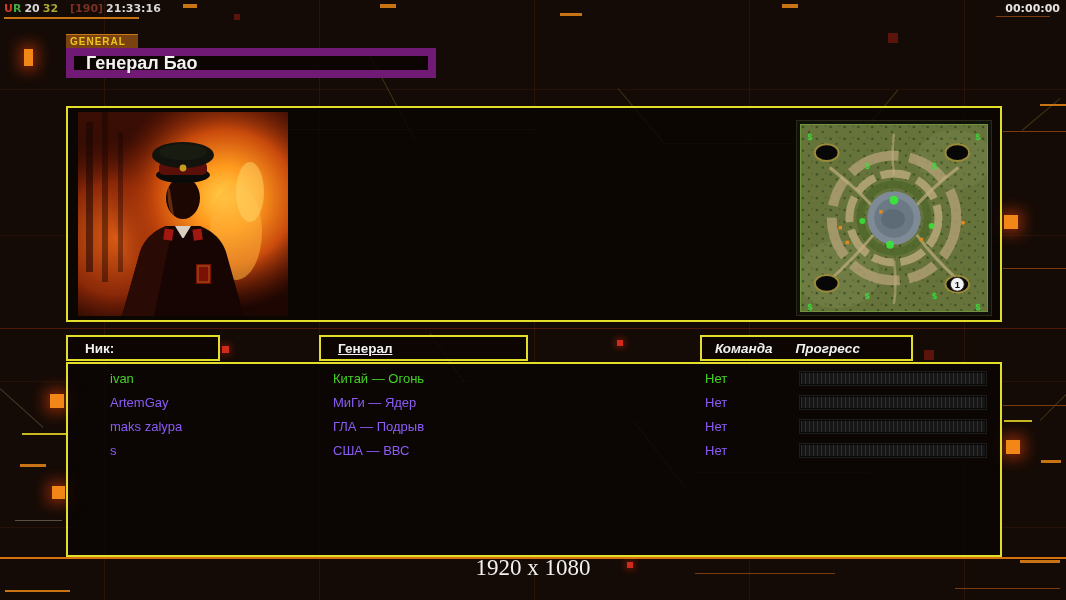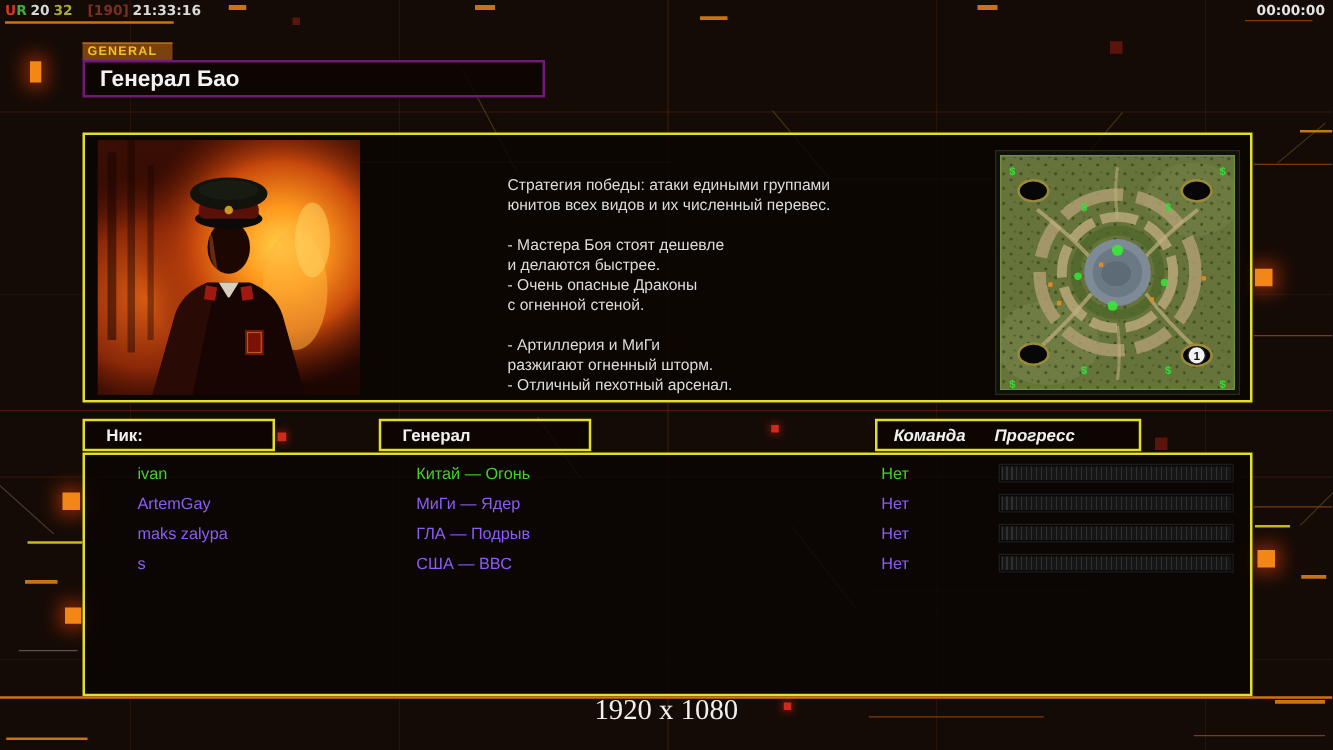"Генерал Бао" .title-box { border: 2px solid #701a75 -> 8px solid #701a75 }
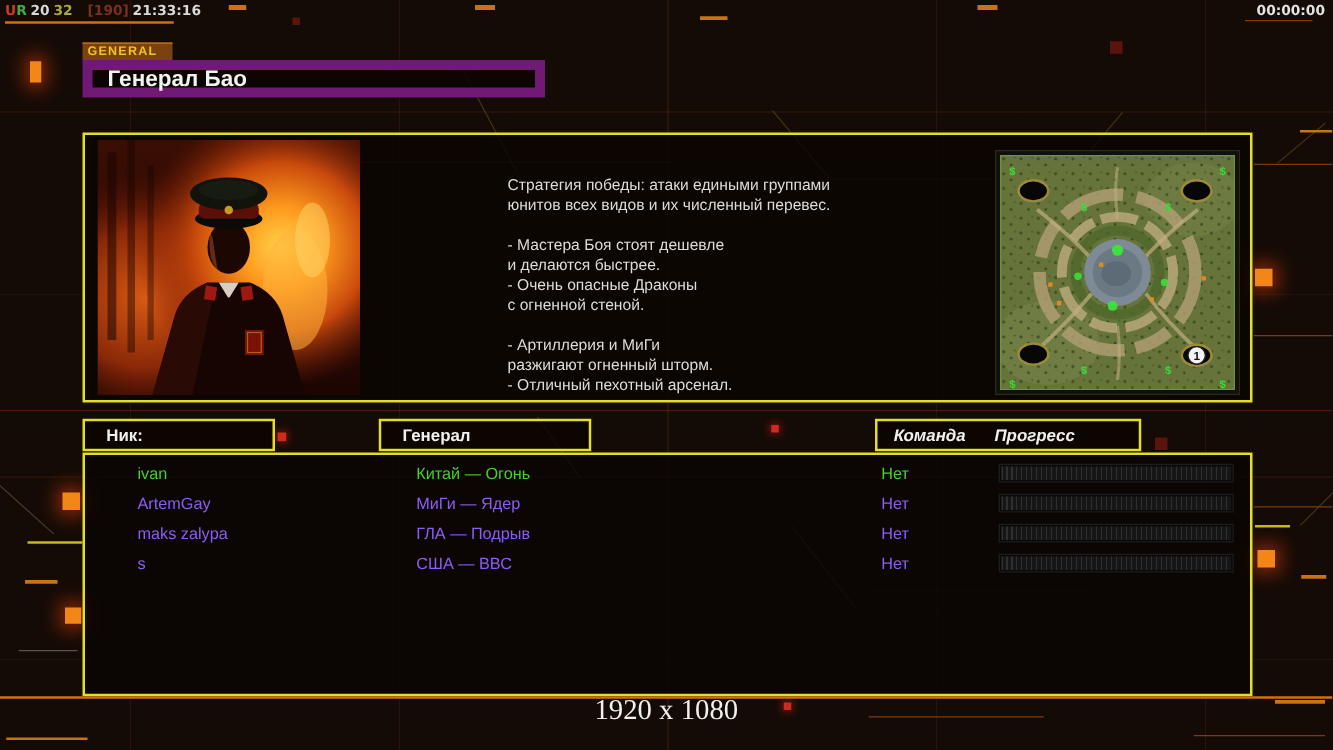"Стратегия победы: атаки едиными группами" div.strategy { html: <div>Стратегия победы: атаки едиными группами юнитов всех видов и их численный перевес. - Мастера Боя стоят дешевле и делаются быстрее. - Очень опасные Драконы с огненной стеной. - Артиллерия и МиГи разжигают огненный шторм. - Отличный пехотный арсенал.</div> -> none }
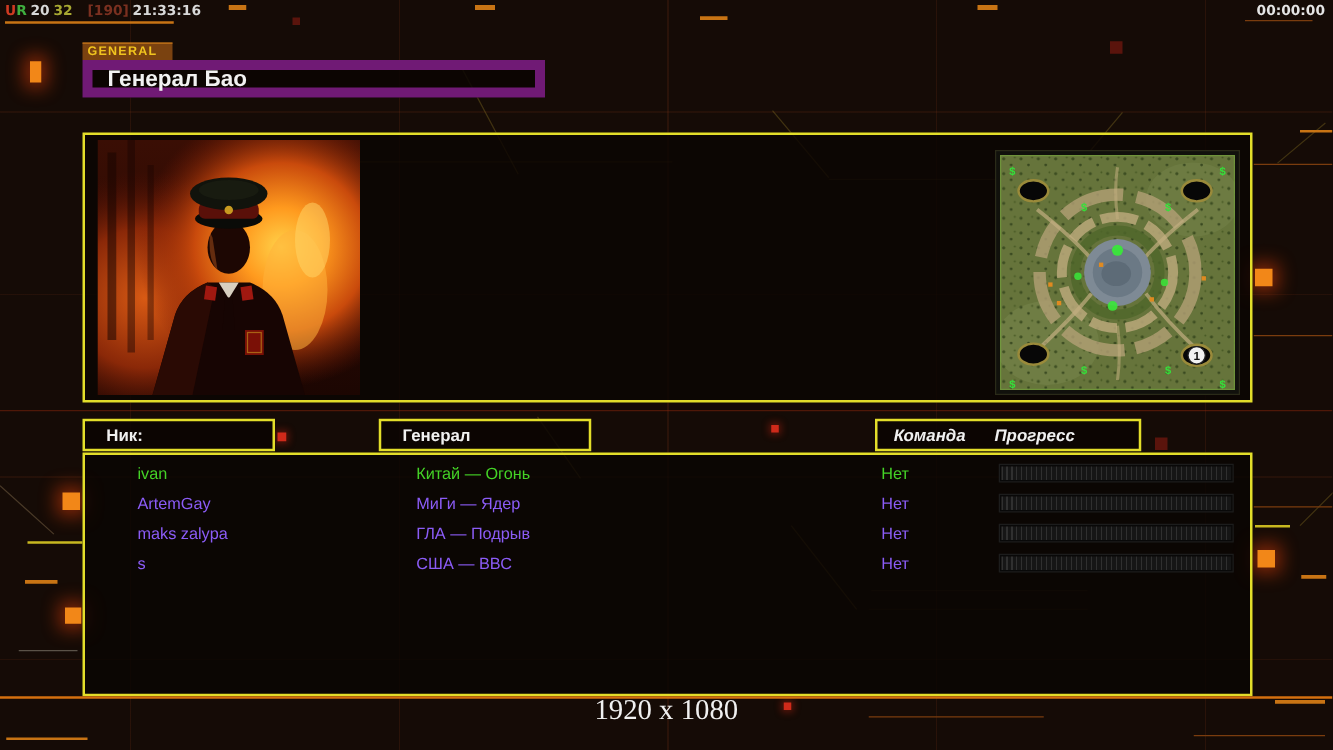"Генерал" .hbox--gen { left: 303px -> 319px; text-decoration: none -> underline; width: 170px -> 209px }
